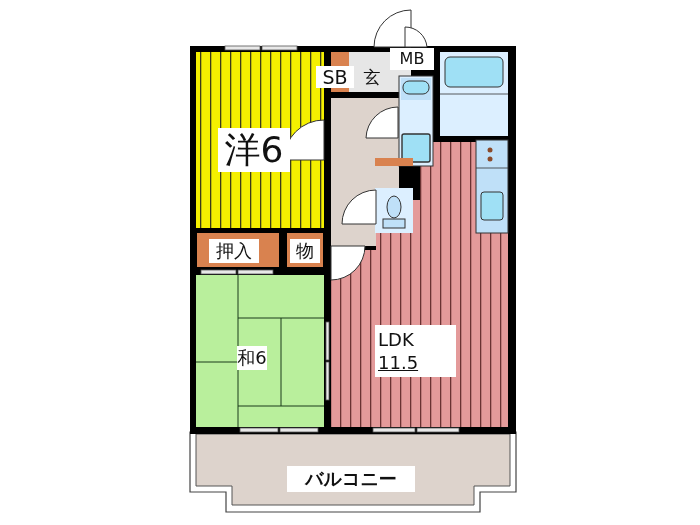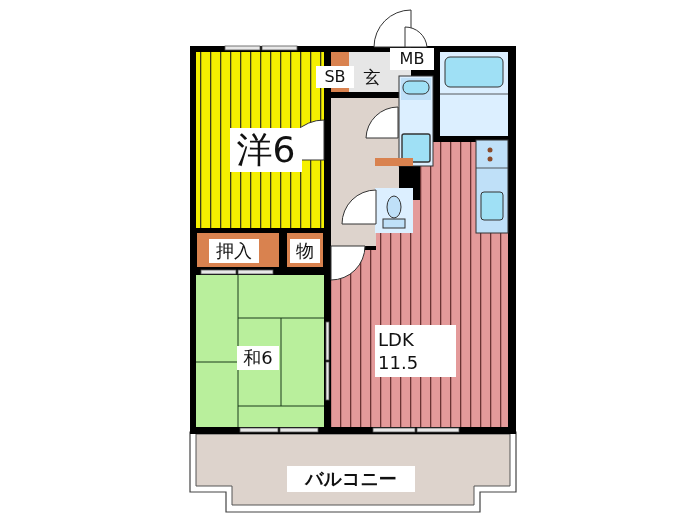"SB" div.label { font-size: 16px -> 19px }
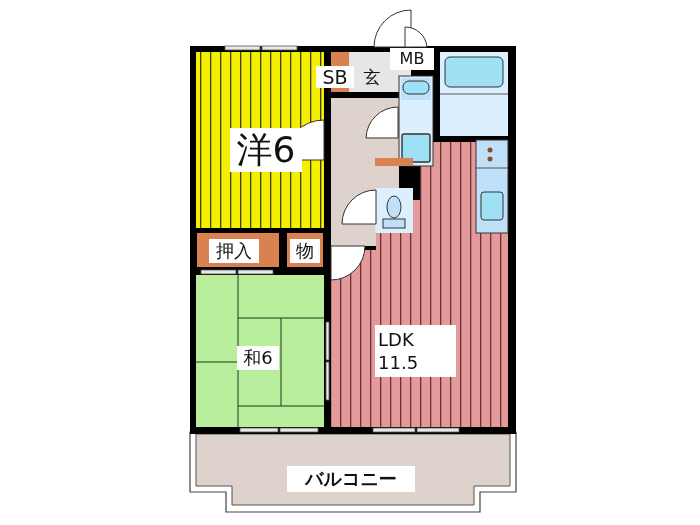"洋6" div.label { margin-left: 12px -> none }
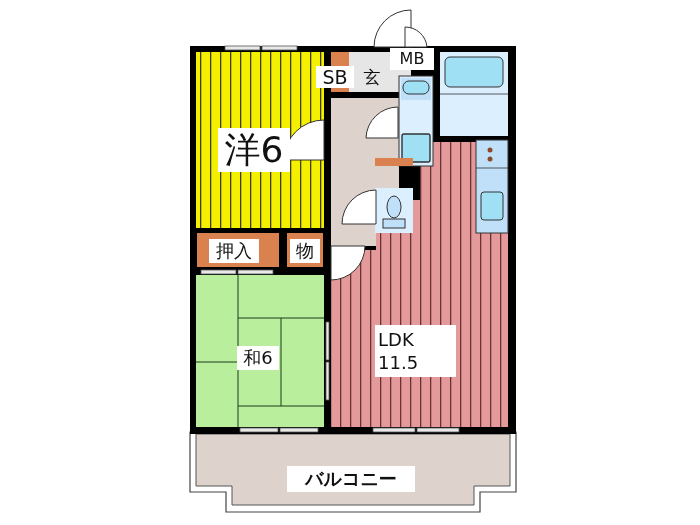"和6" div.label { width: 42px -> 30px }
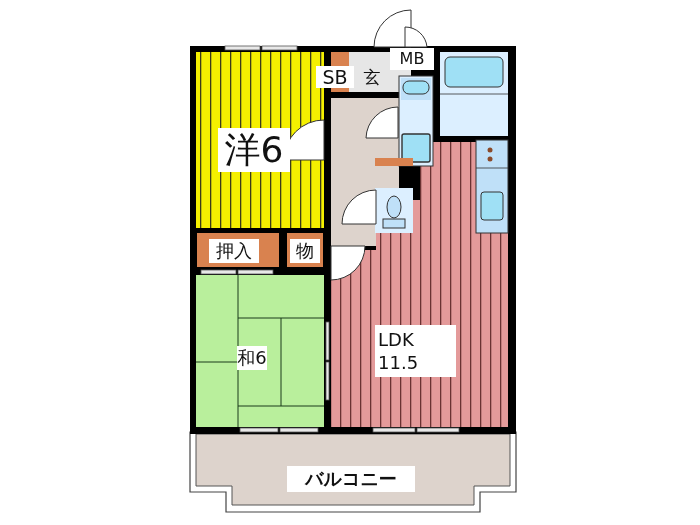"11.5" span { text-decoration: none -> underline }
